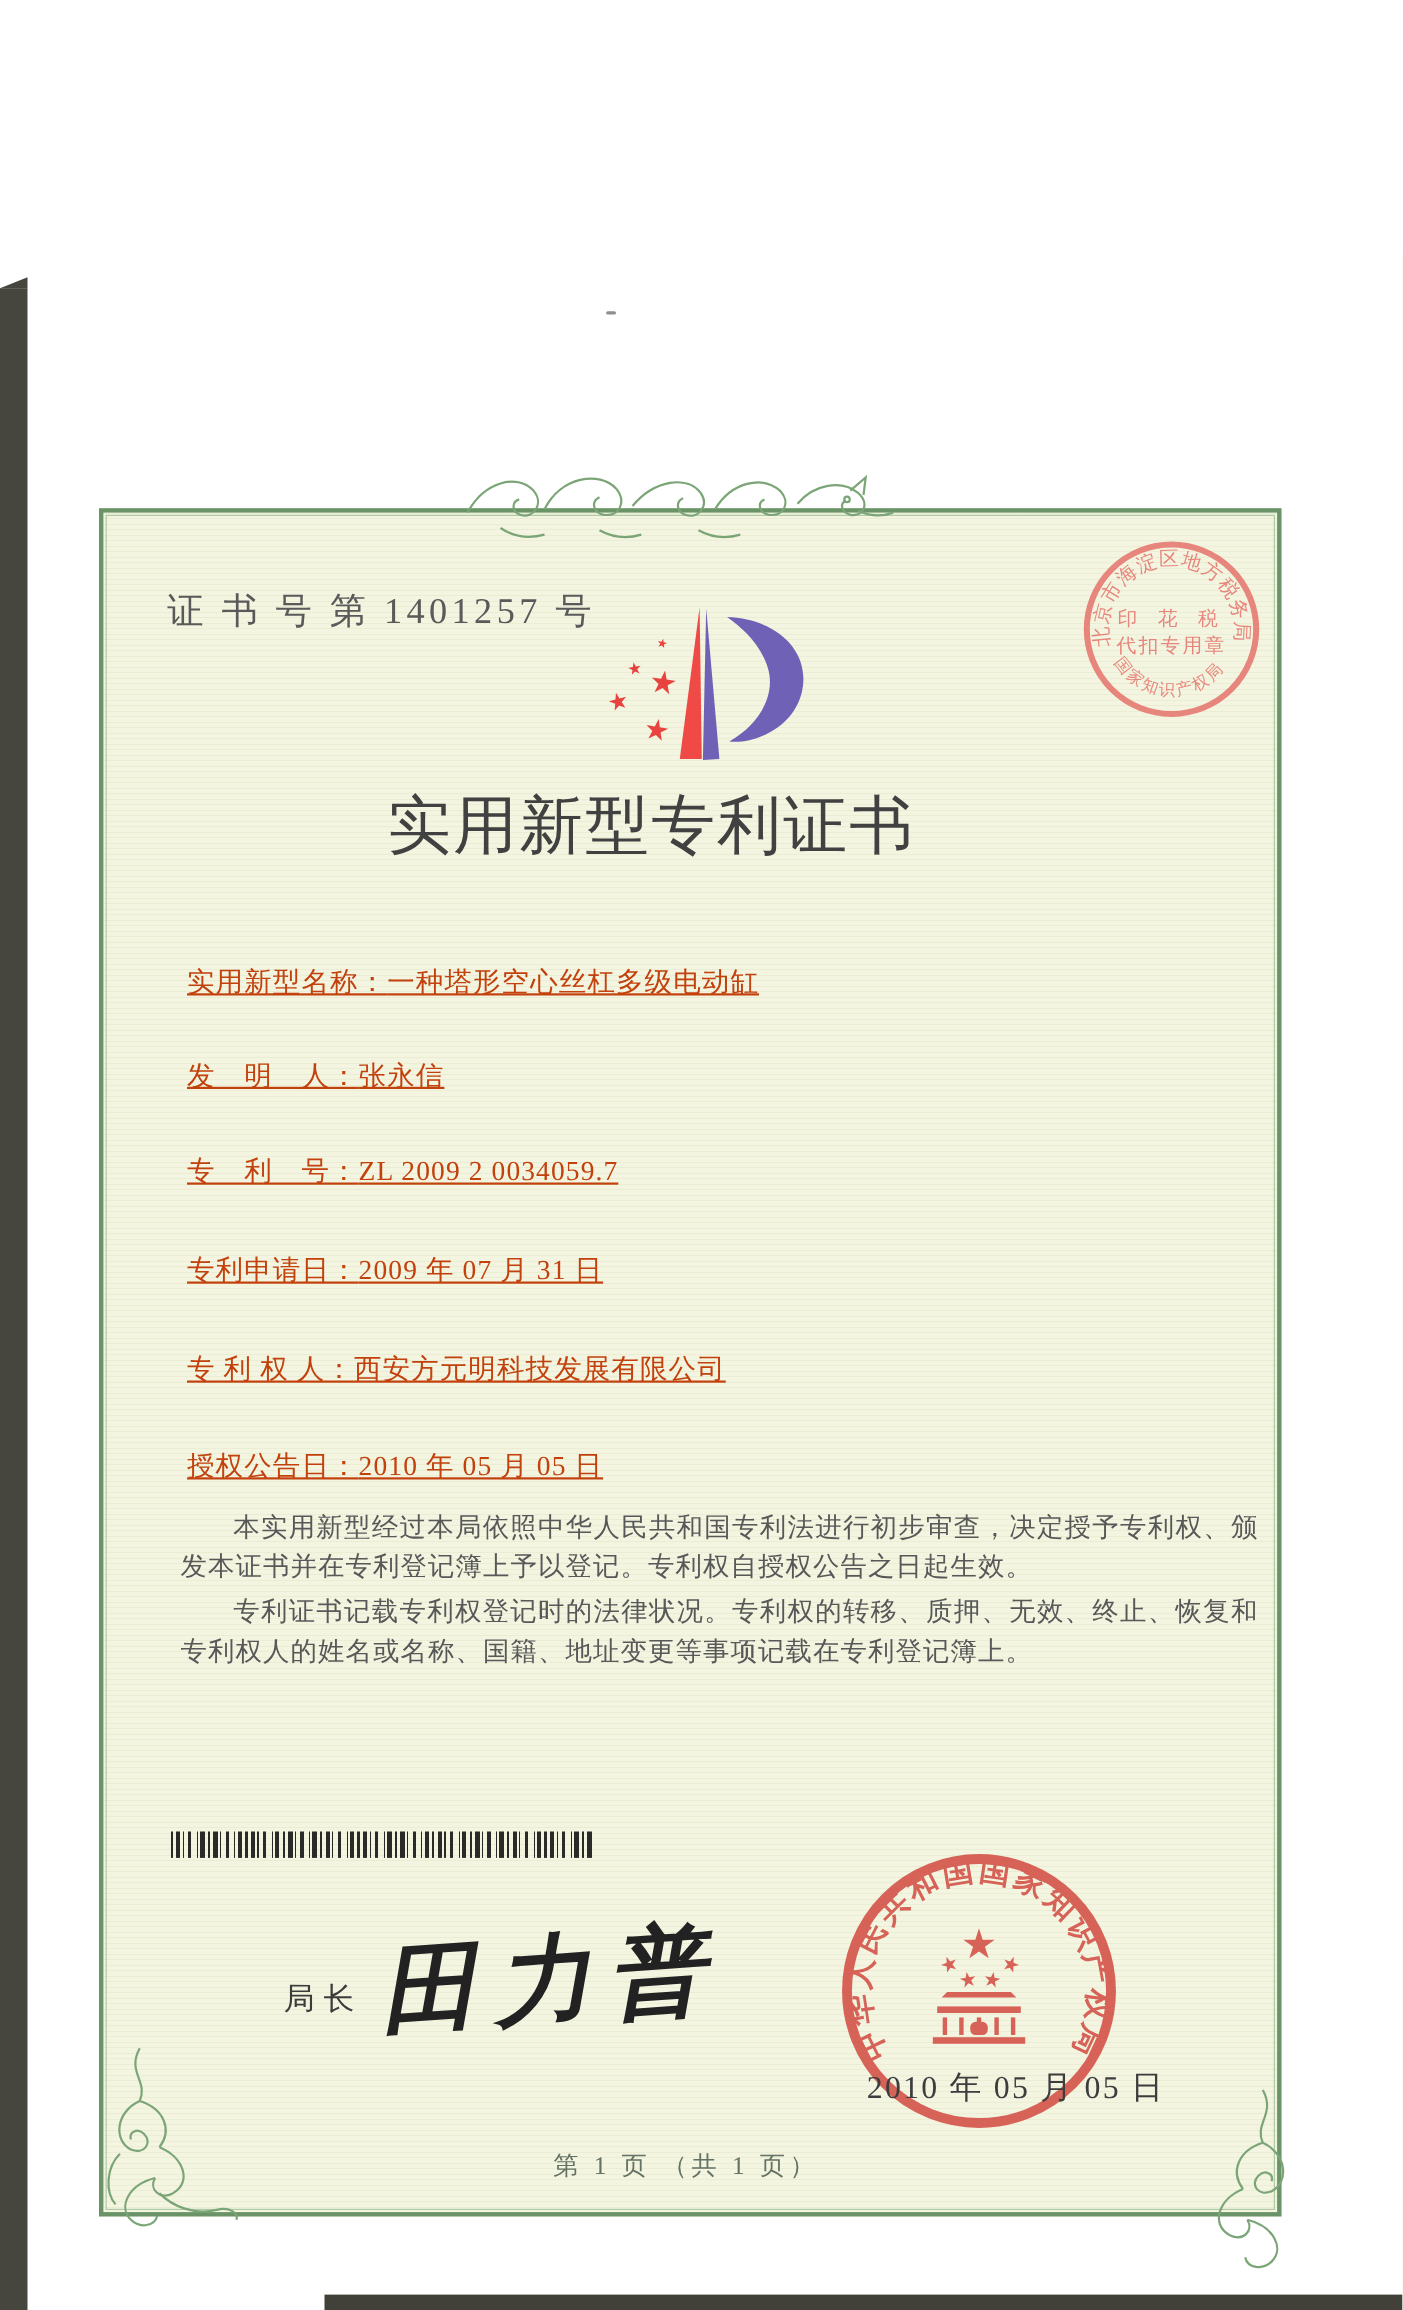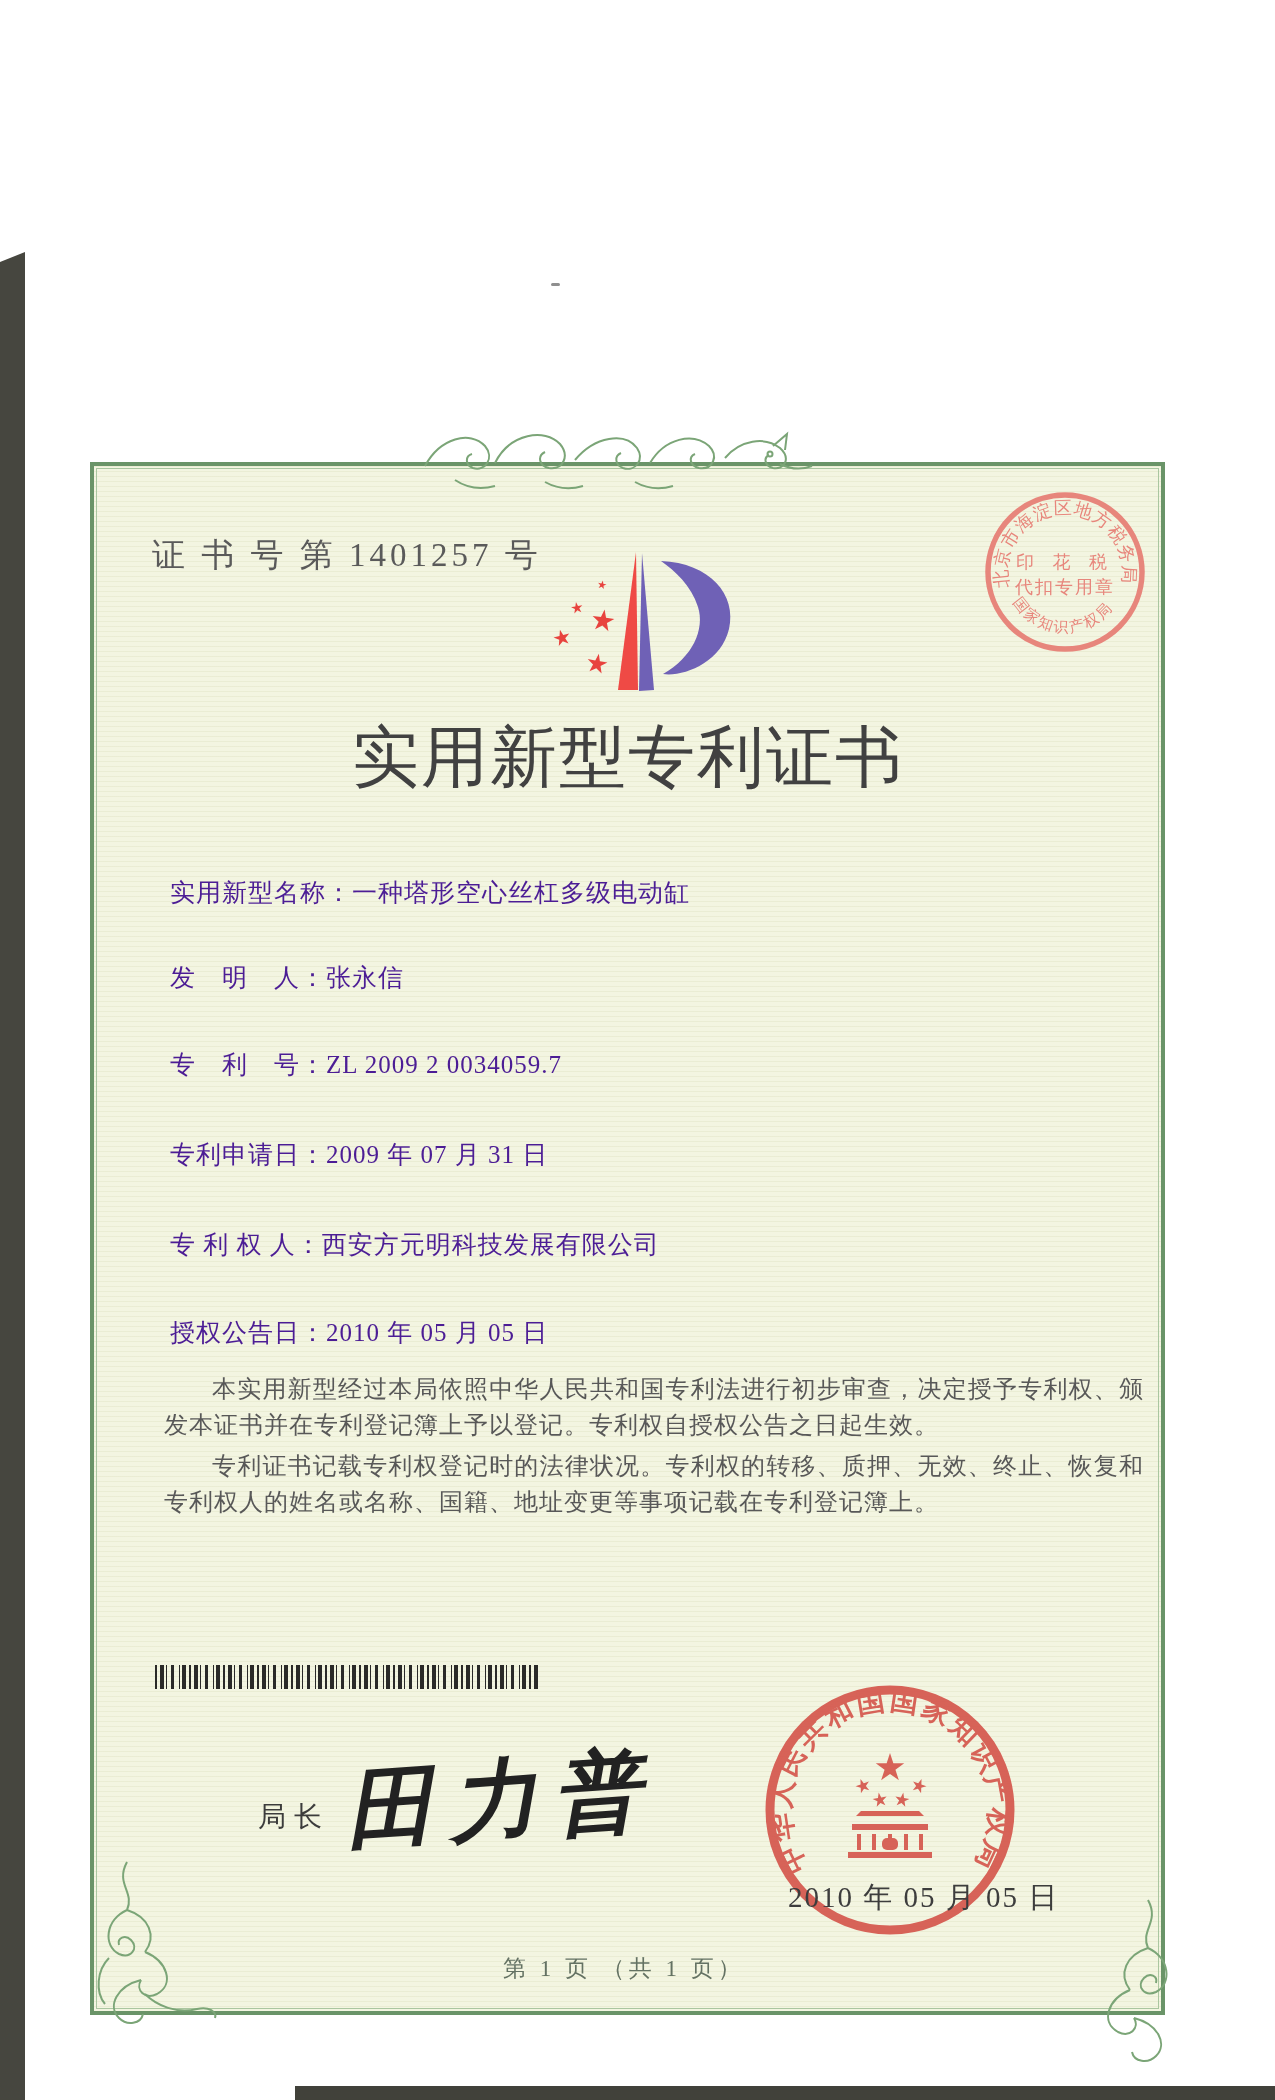"实用新型专利证书" .doc-title { font-size: 67px -> 58px }
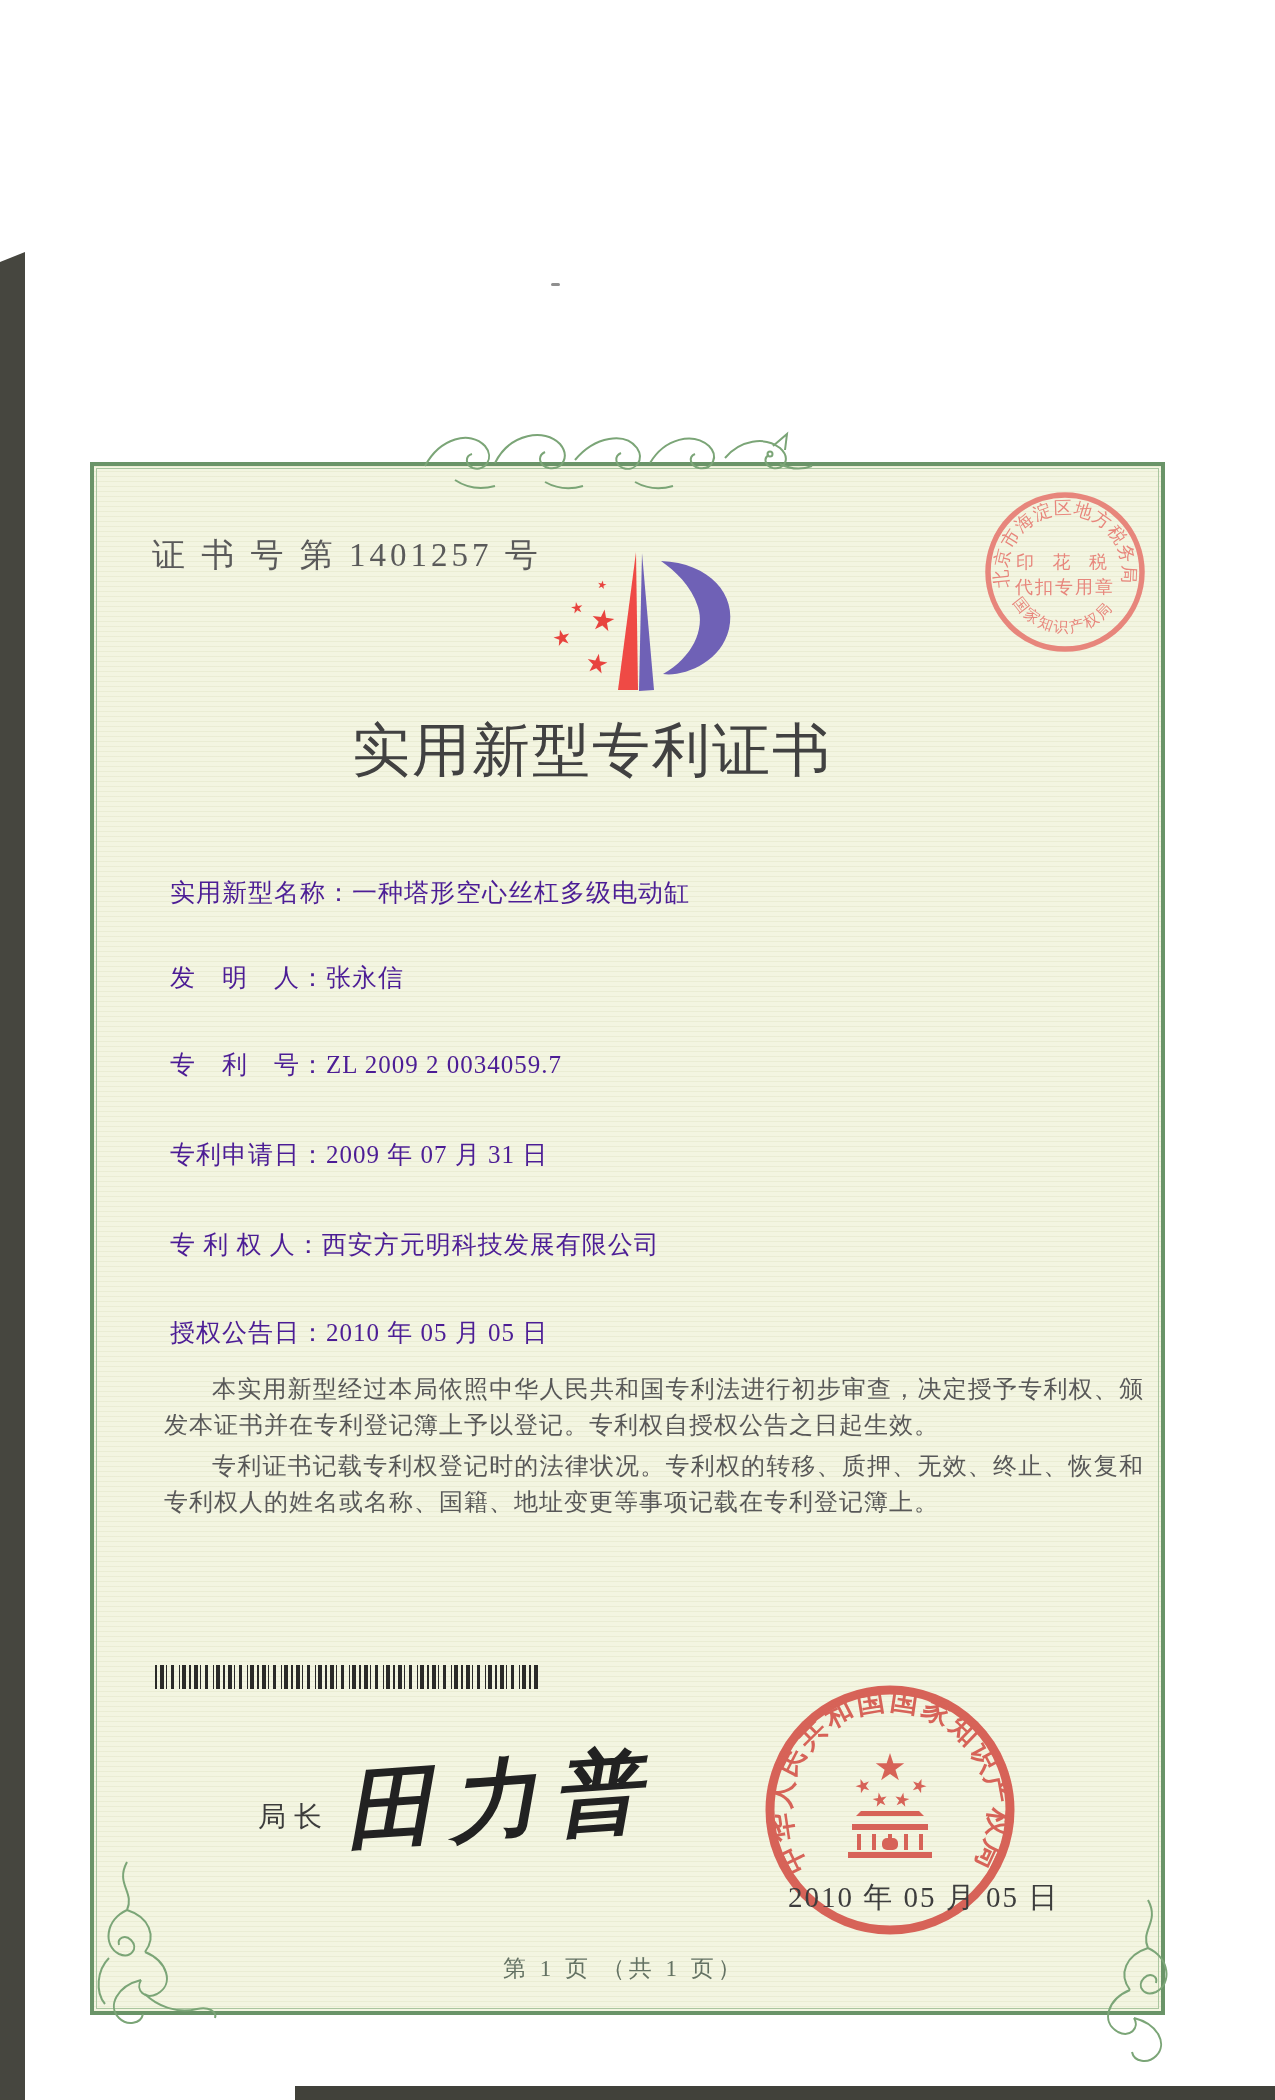"实用新型名称：一种塔形空心丝杠多级电动缸" .field { color: #4c1d95 -> #c2410c; text-decoration: none -> underline }
